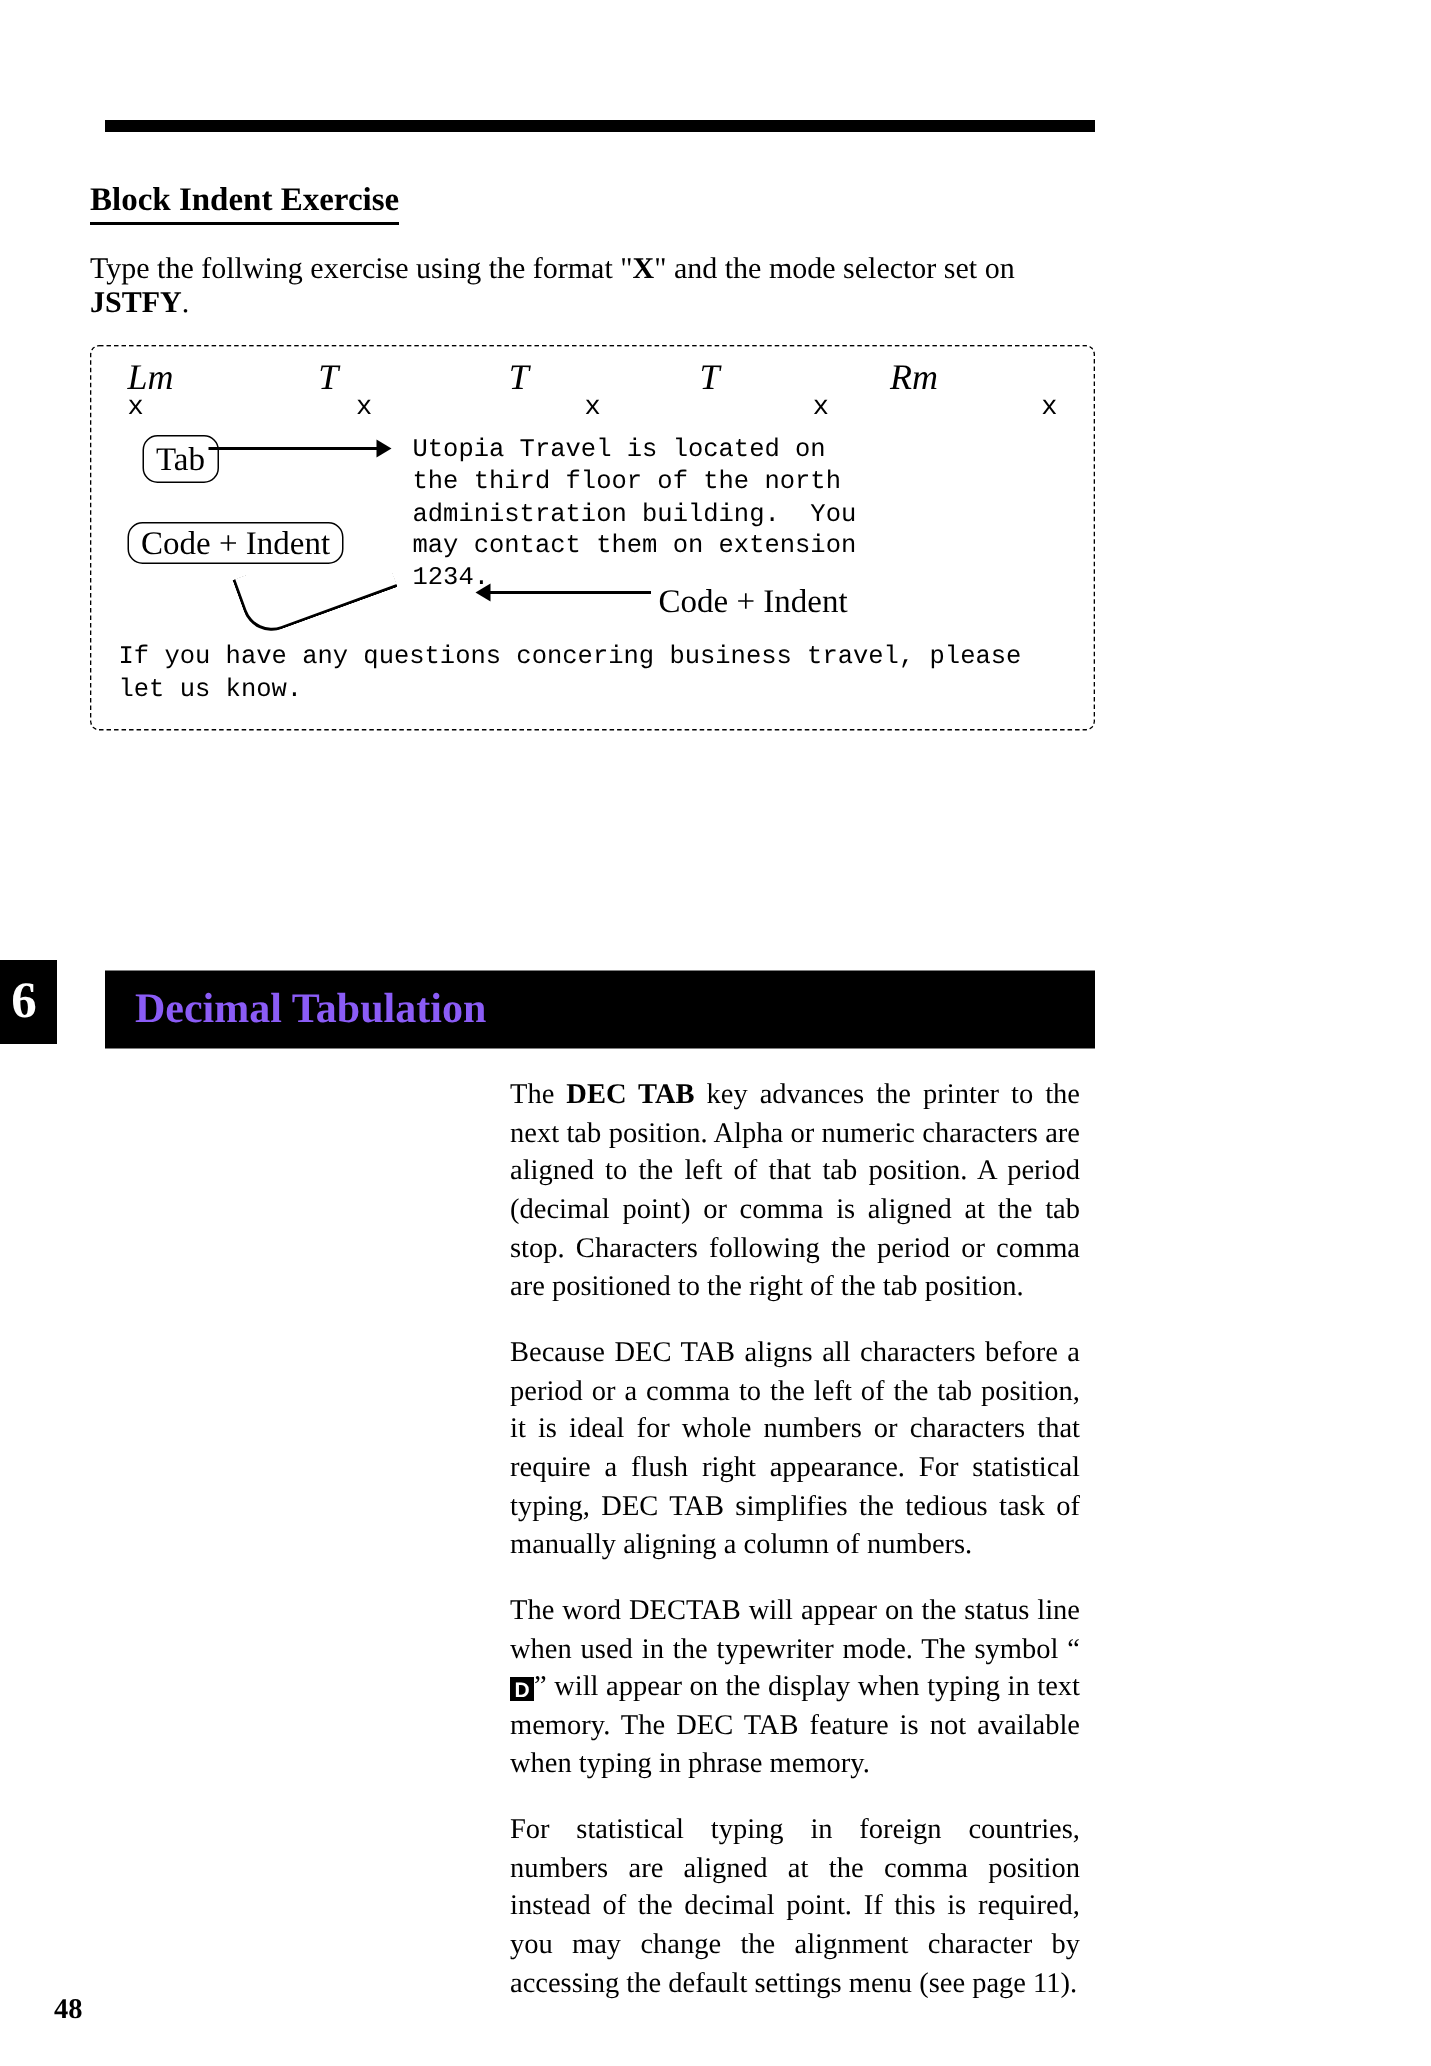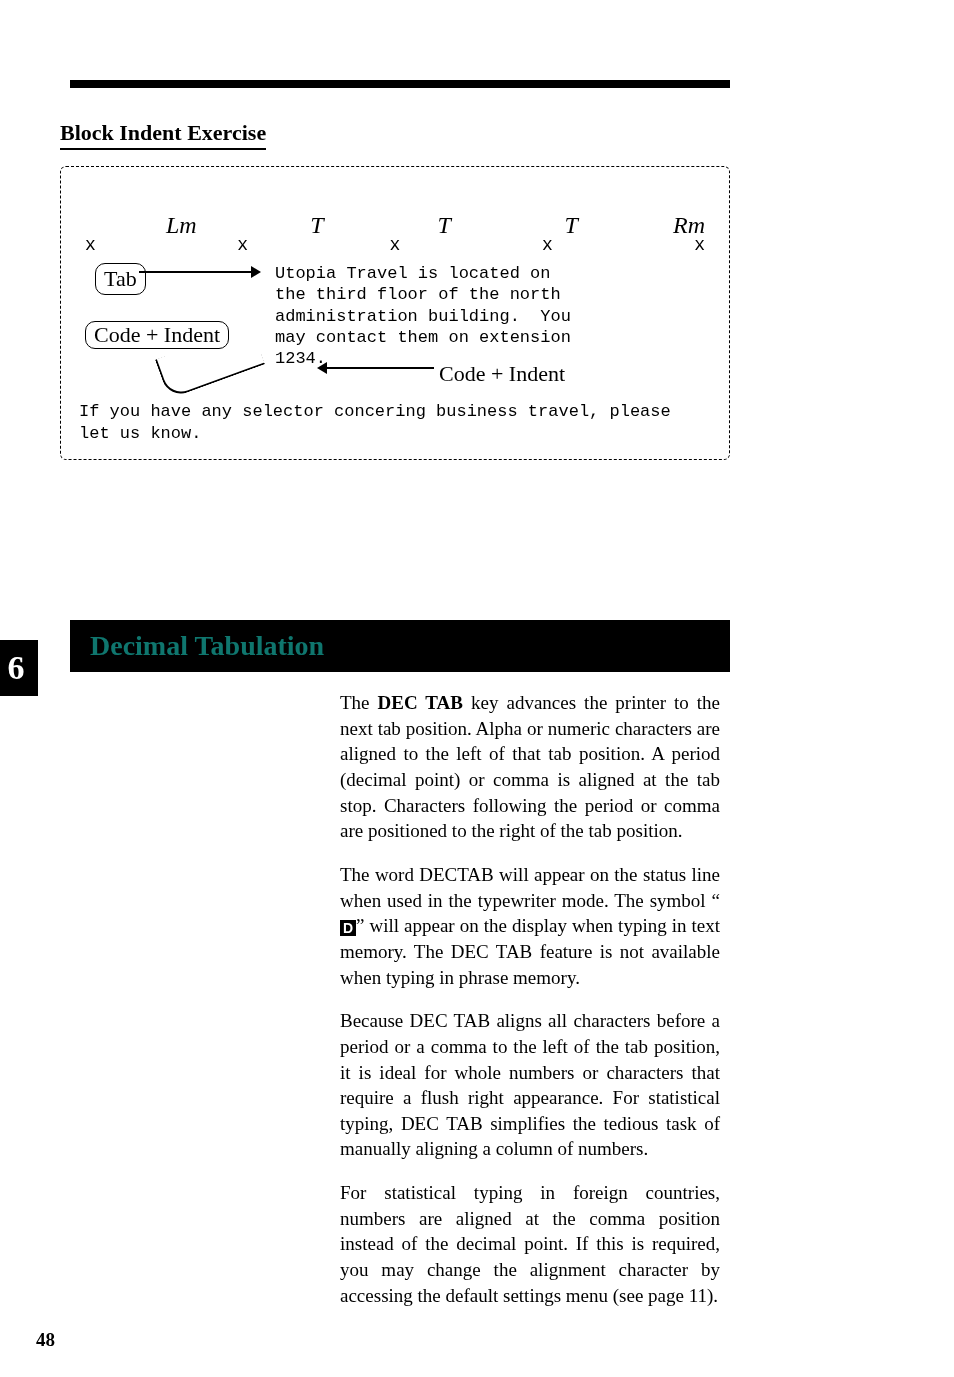"Type the follwing exercise using" div.intro { html: none -> <div> <span>Type the follwing exercise using the format "</span><span>X</span><span>" and the mode selector set on </span><span>JSTFY</span><span>.</span> </div> }
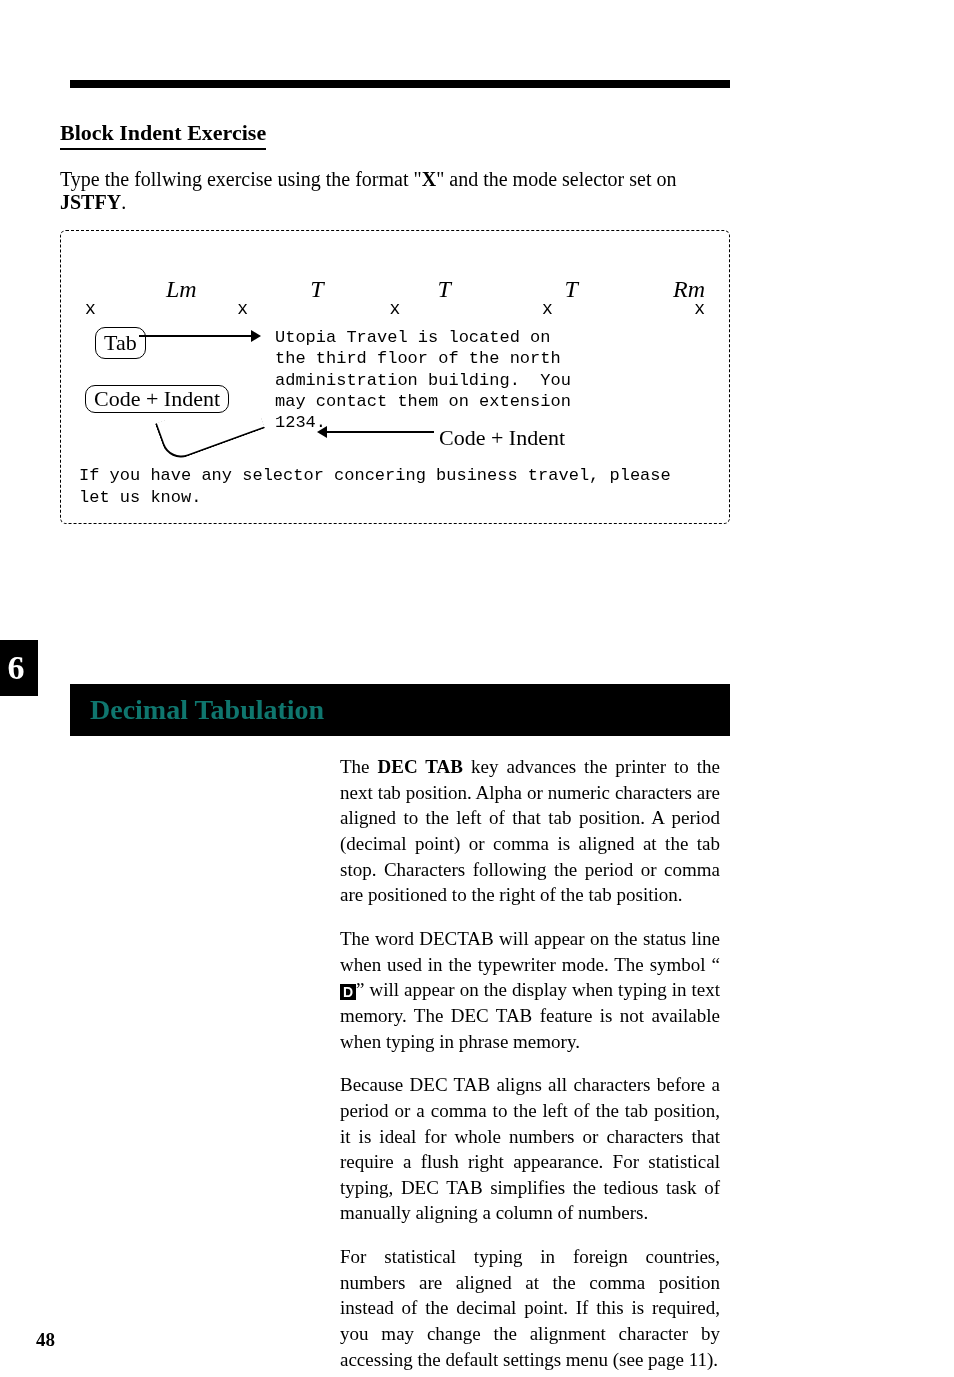"Lm" .ruler .col { margin-top: 37px -> none; text-align: right -> left }
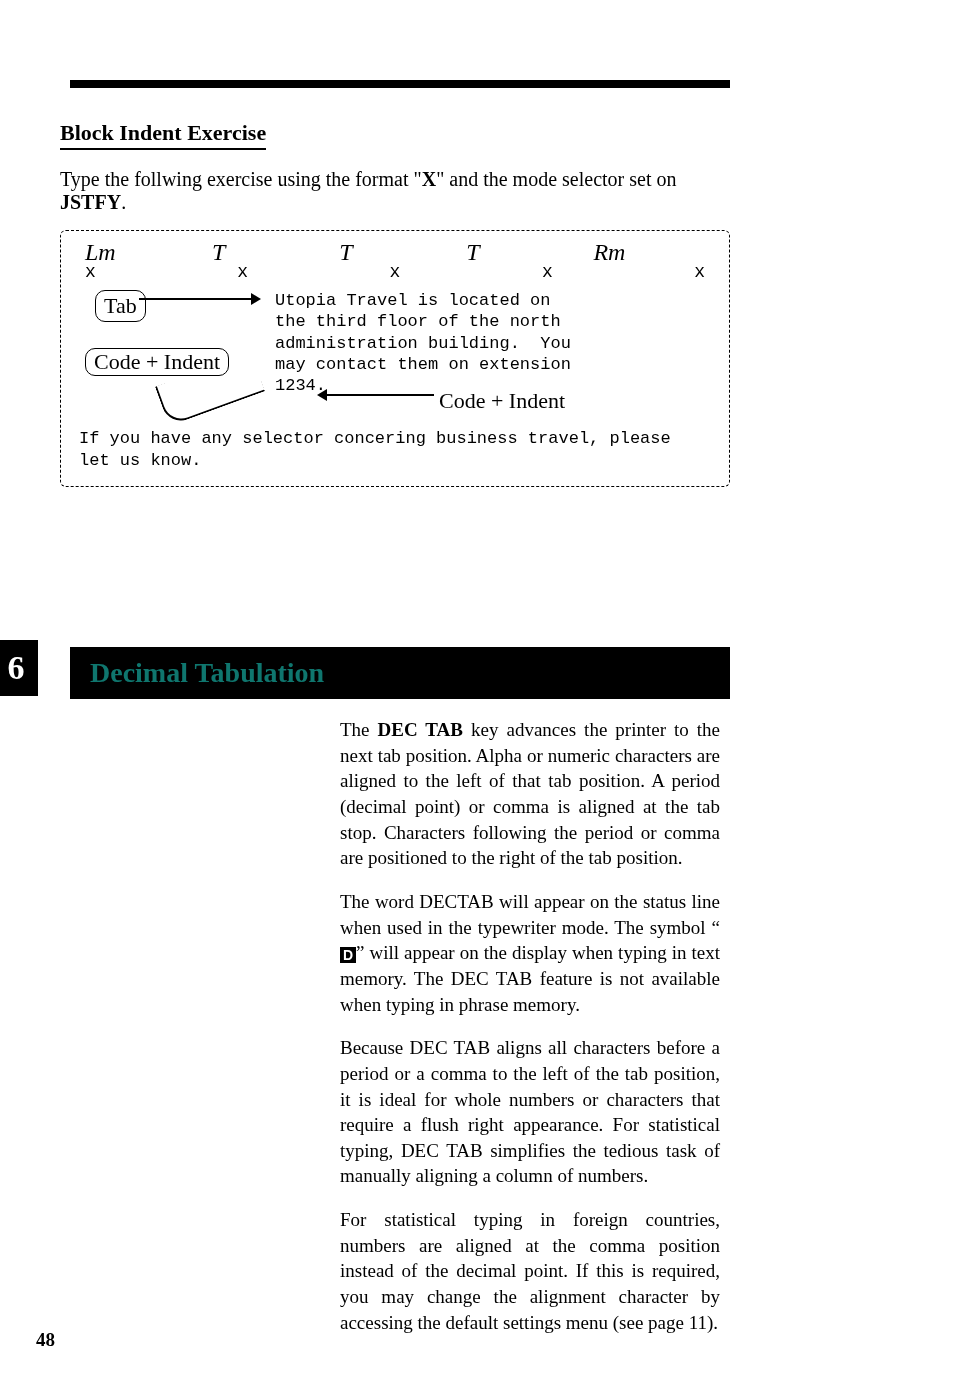"If you have any selector" div.closing-mono { text: selector -> questions }
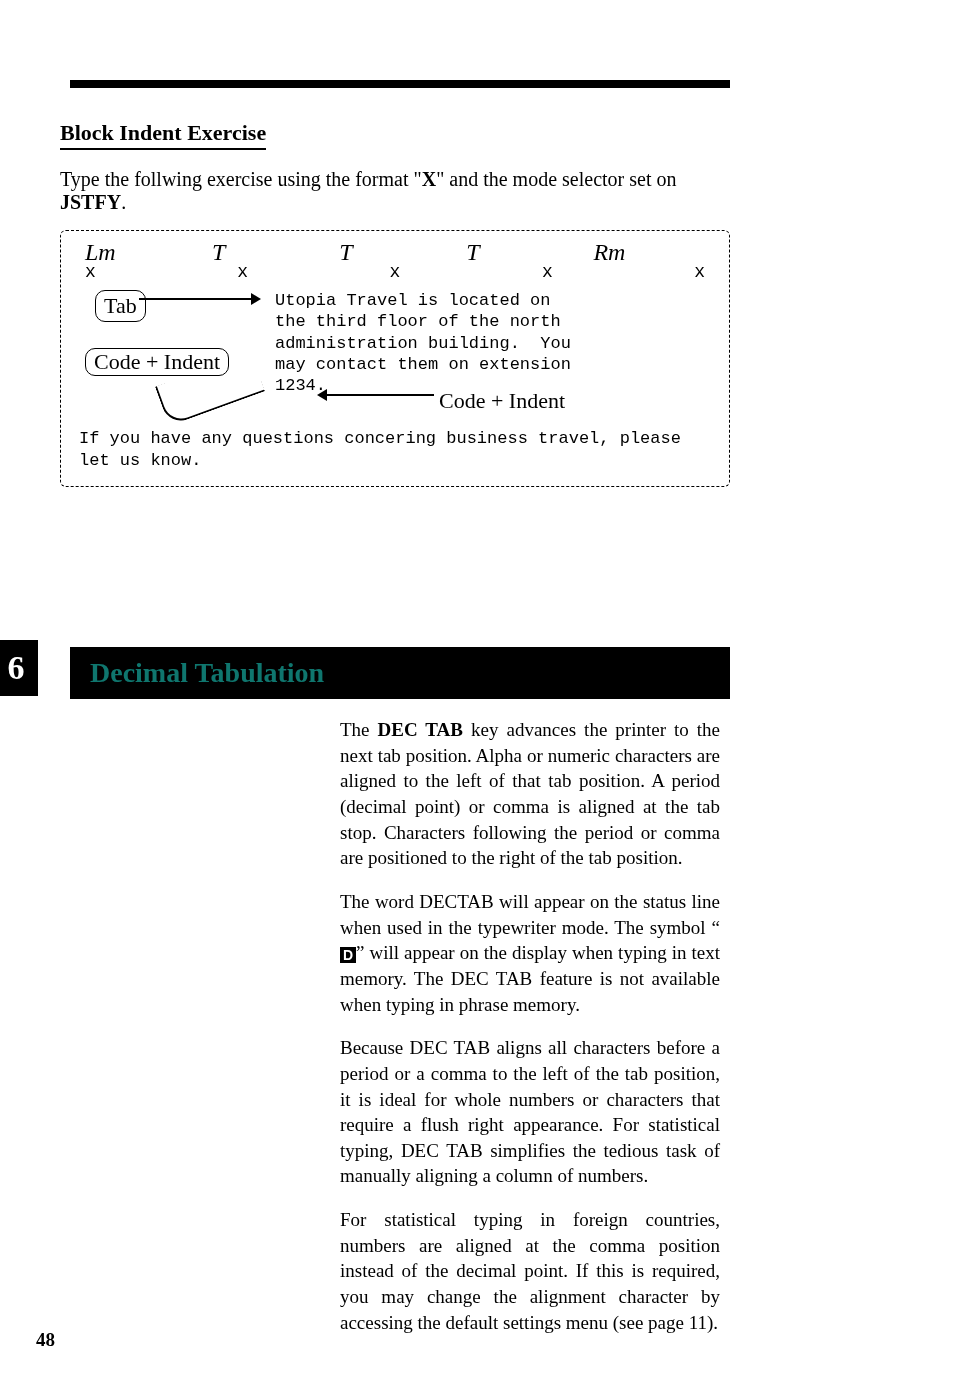"Decimal Tabulation" .section-bar { color: #0f766e -> #8b5cf6 }
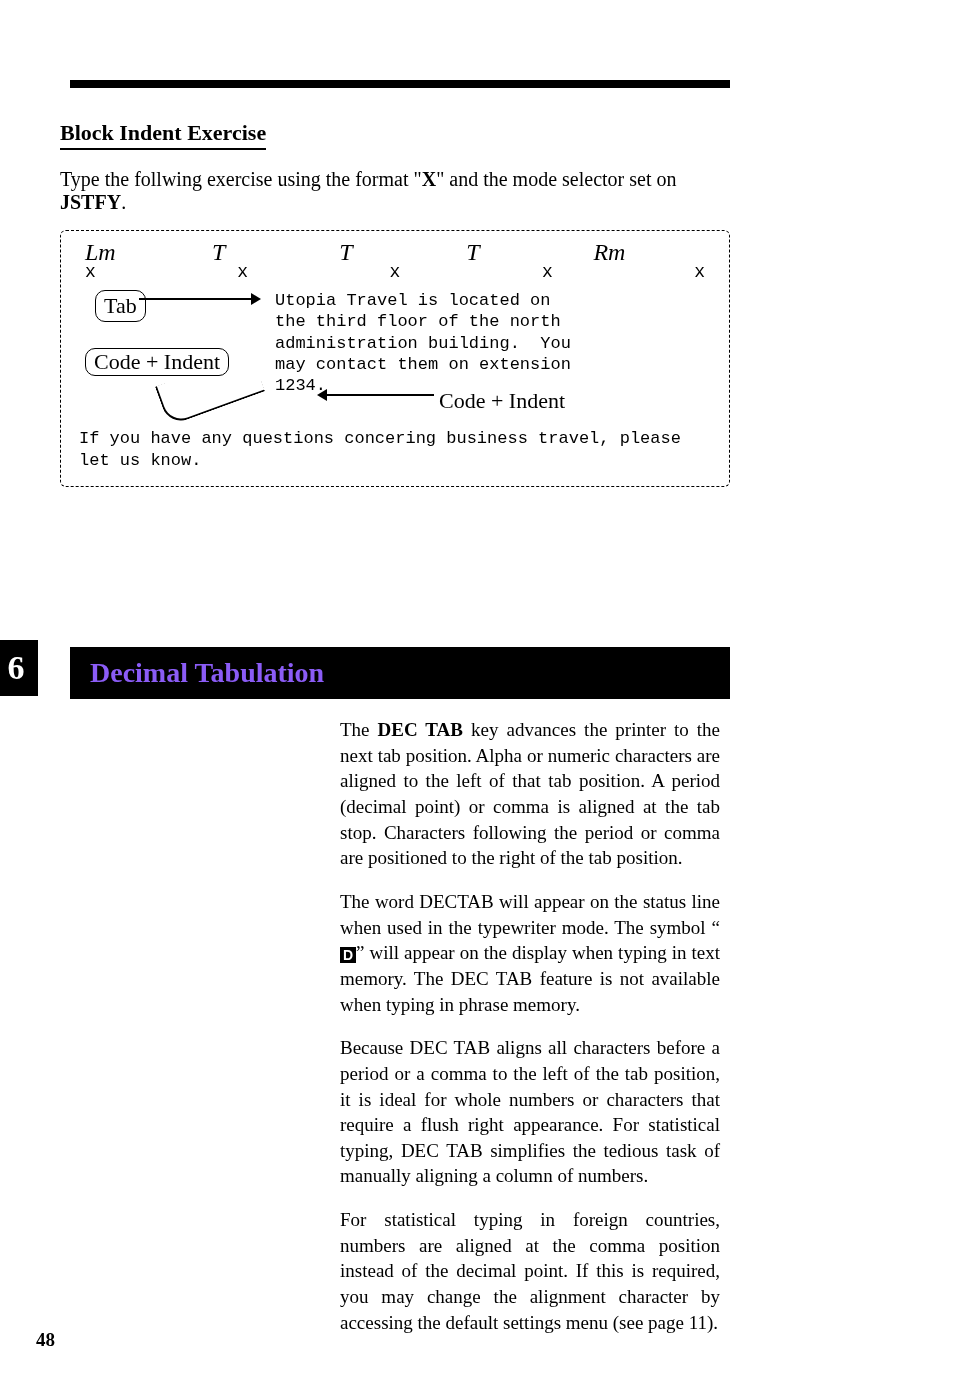"The word DECTAB will appear" p { order: before "Because DEC TAB aligns all" -> after "Because DEC TAB aligns all" }
